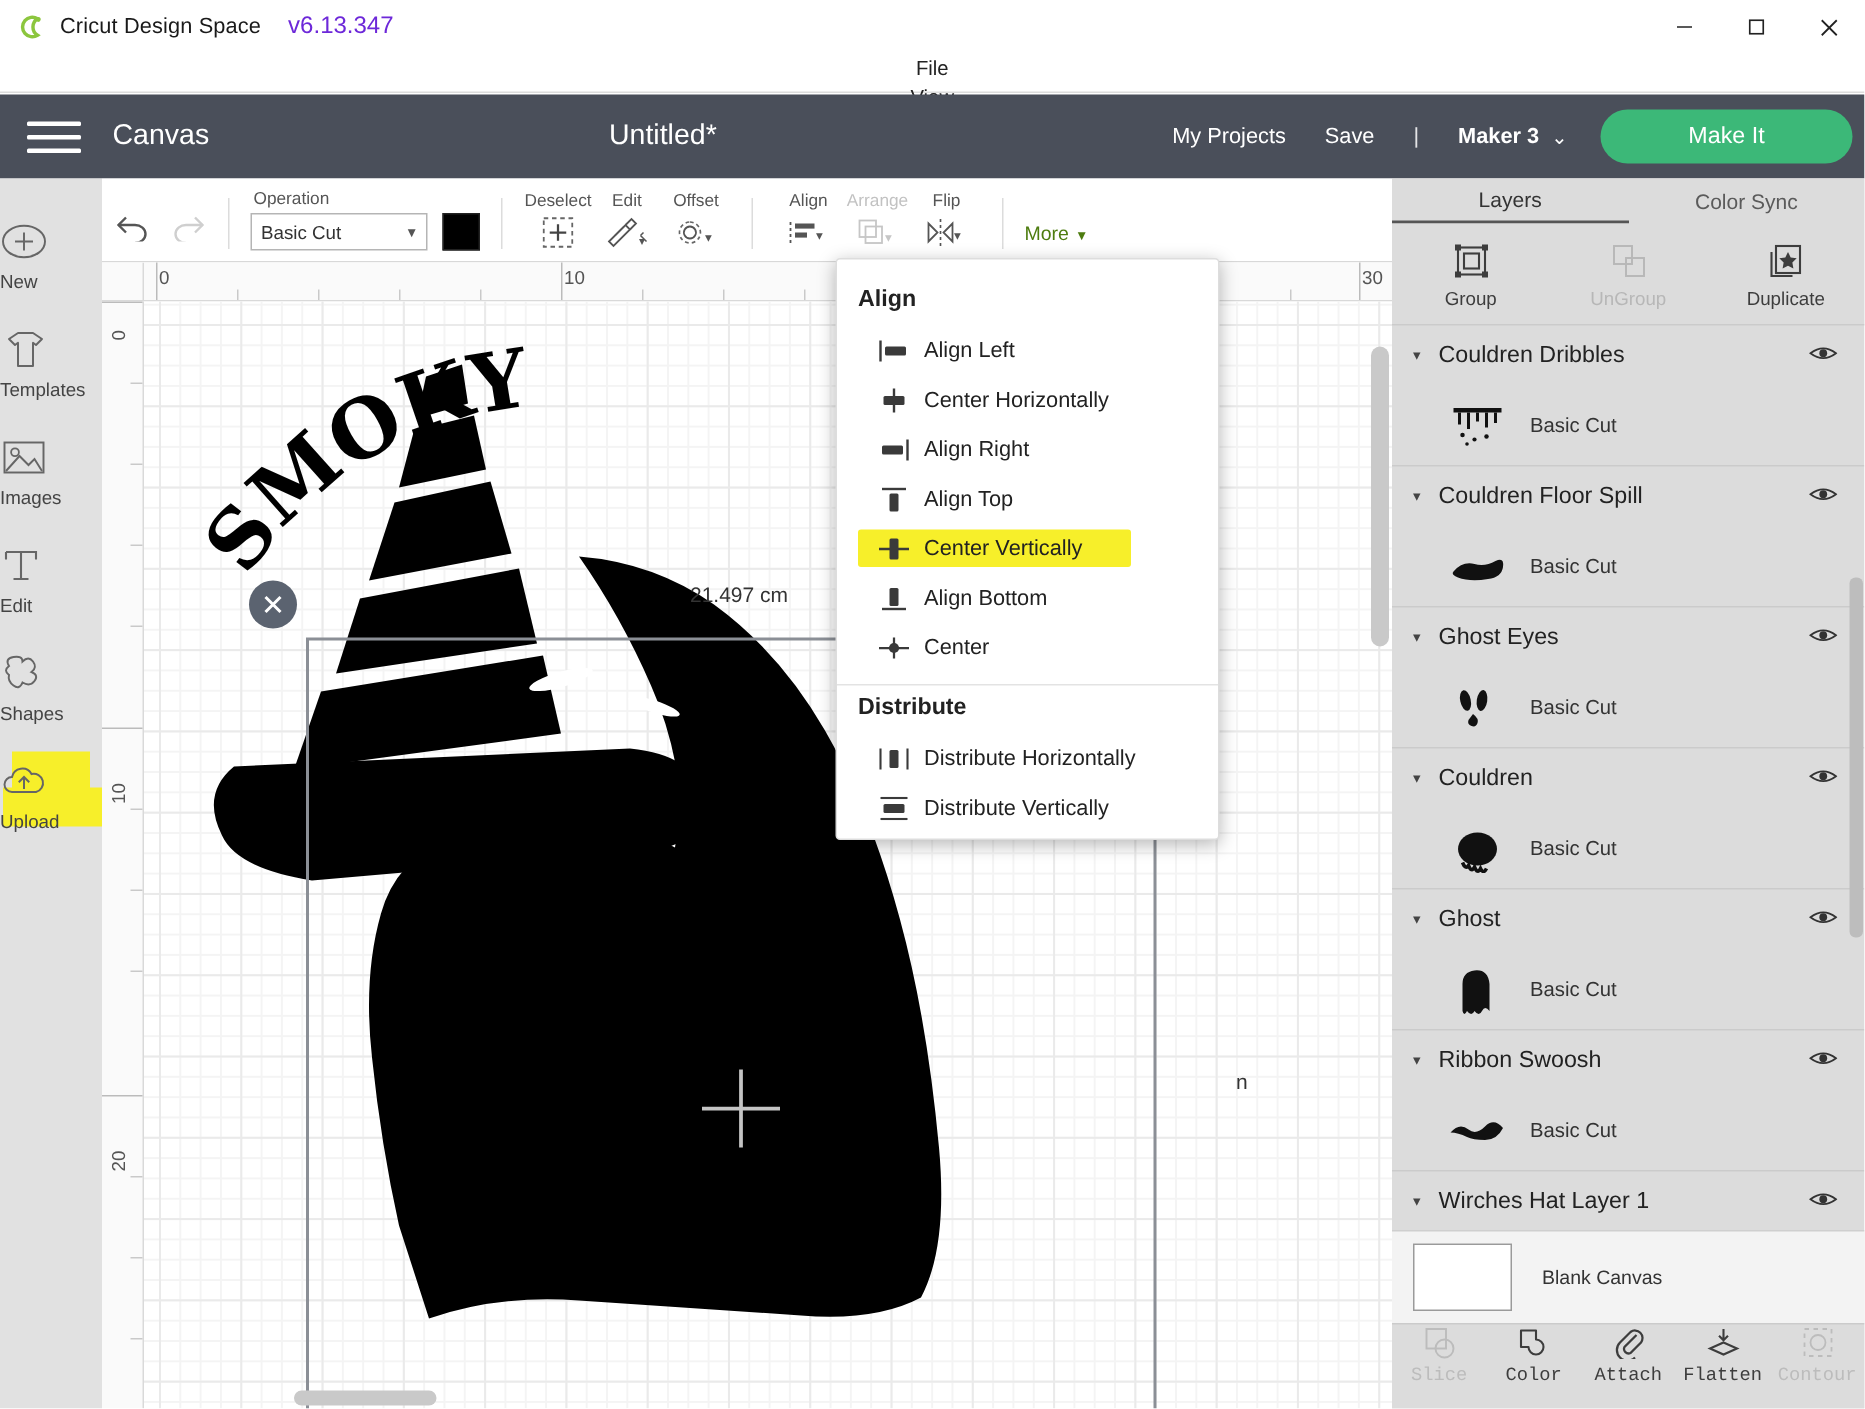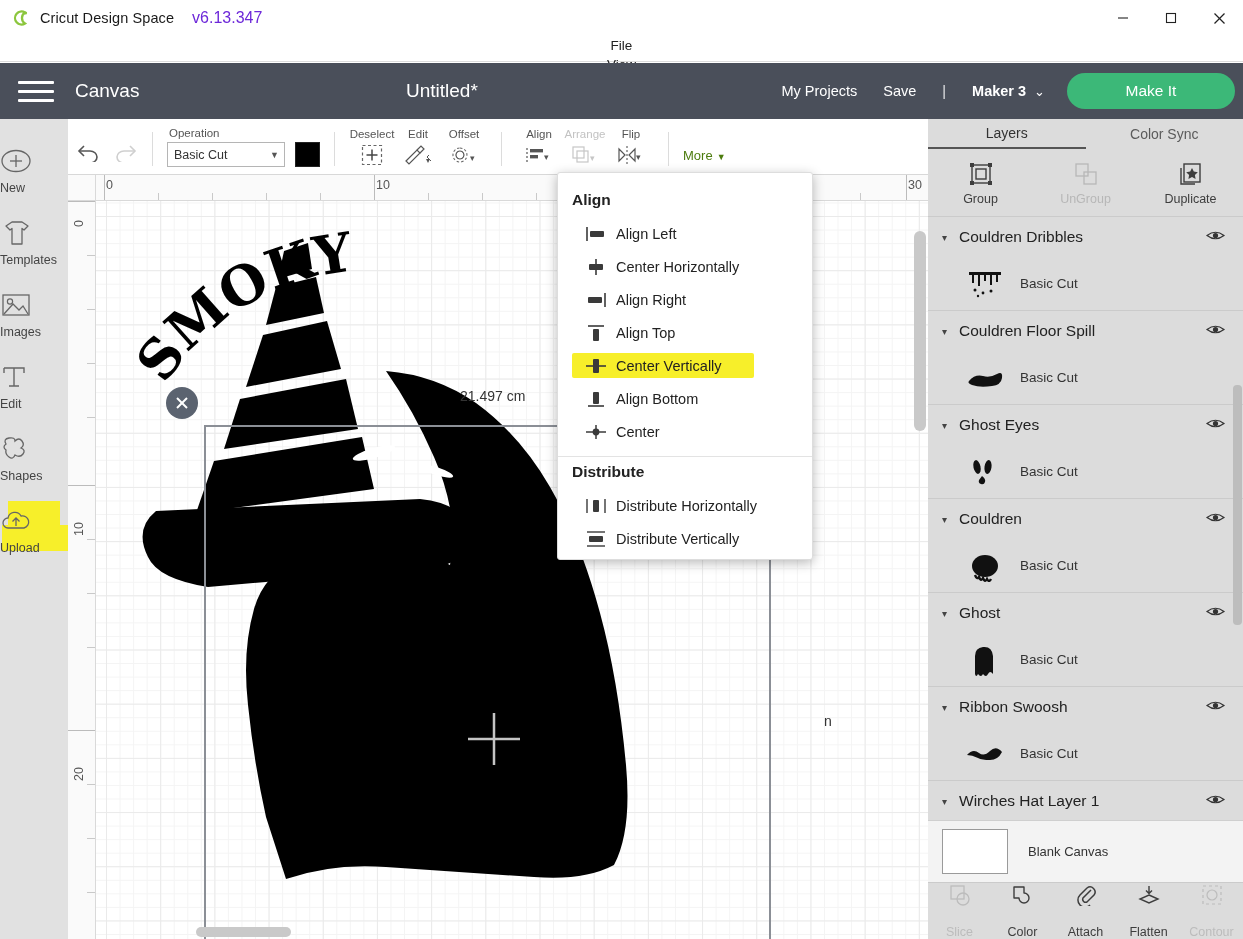"Slice" .pb { font-family: none -> Liberation Mono, monospace; justify-content: space-between -> flex-start }
